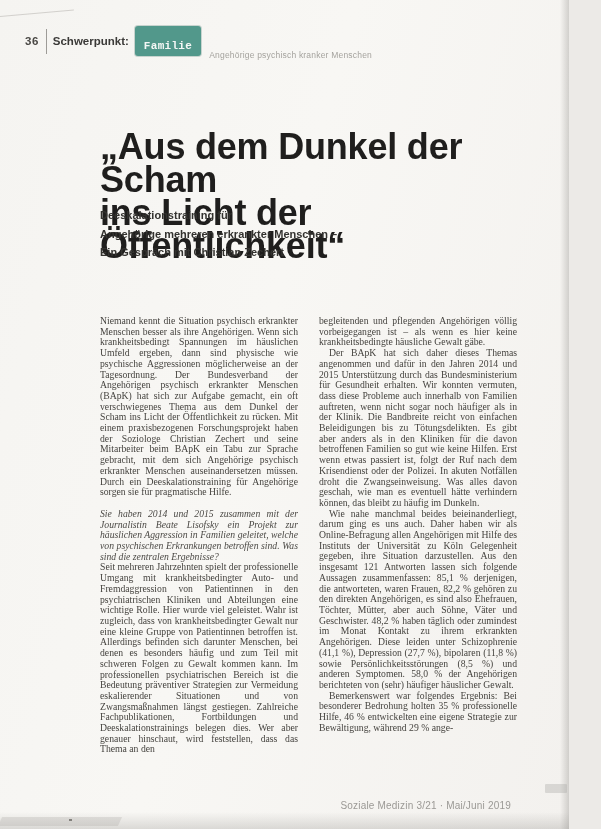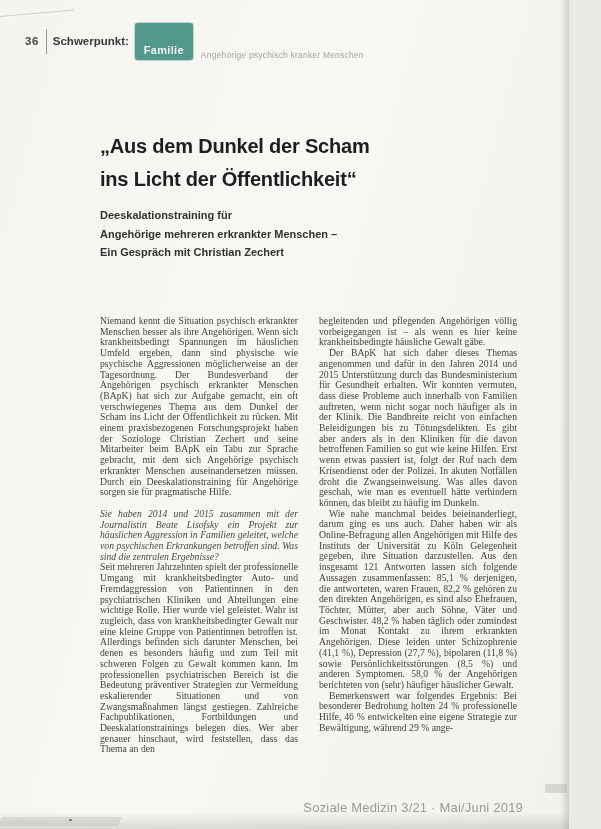"Familie" .badge { font-family: none -> Liberation Mono, monospace; padding: 21px 9px 4px 9px -> 14px 9px 4px 9px }
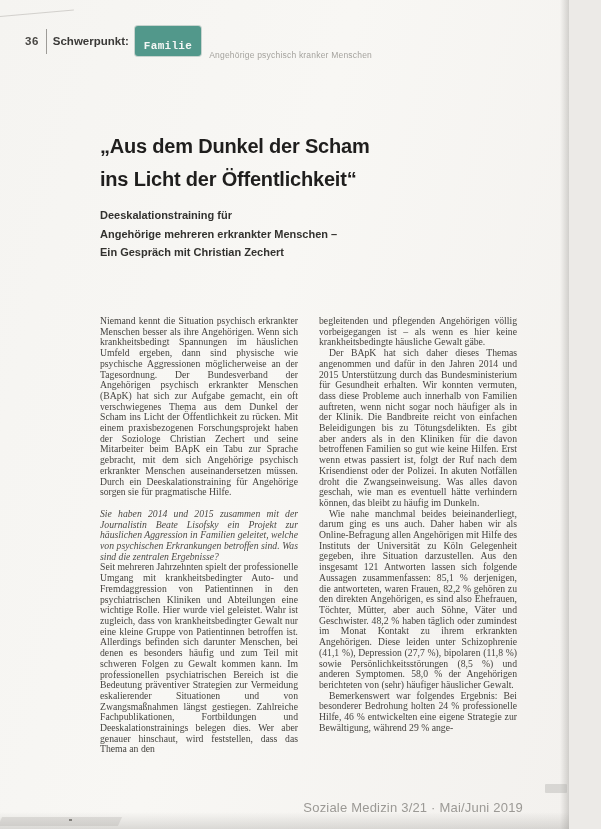"„Aus dem Dunkel der Scham" .title { font-size: 20px -> 36px }
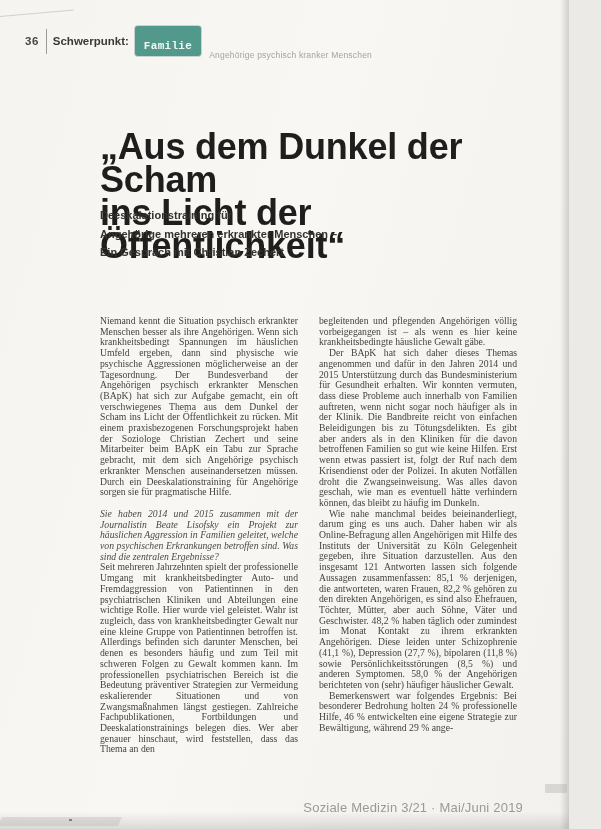"Bemerkenswert war folgendes Ergebnis:" p.indent { text: 24 -> 35 }
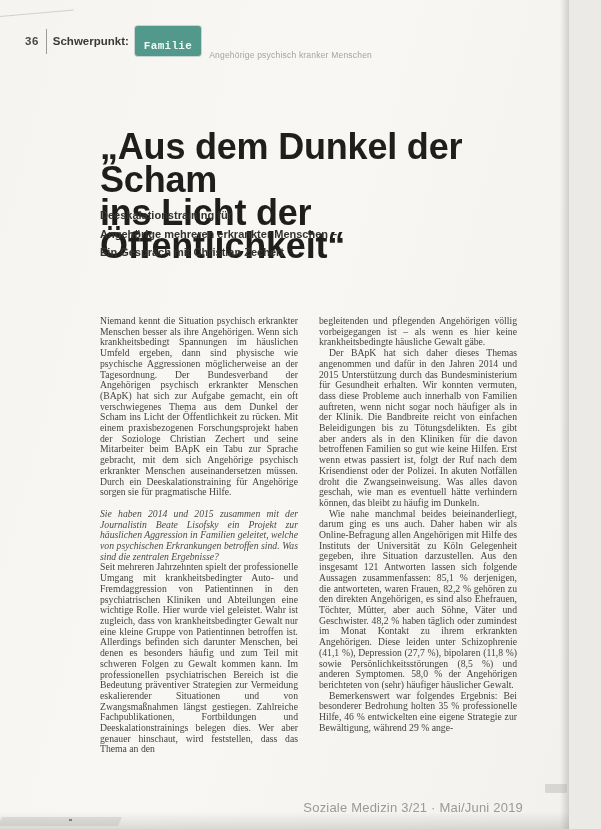"Soziale Medizin 3/21 · Mai/Juni" .footer { font-size: 13px -> 10px; right: 46px -> 58px }
